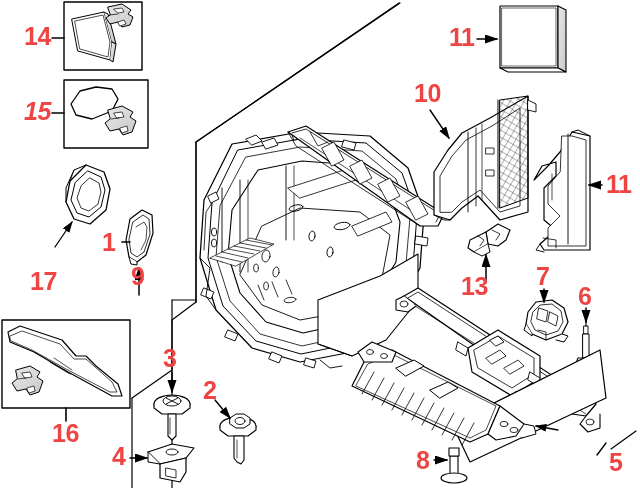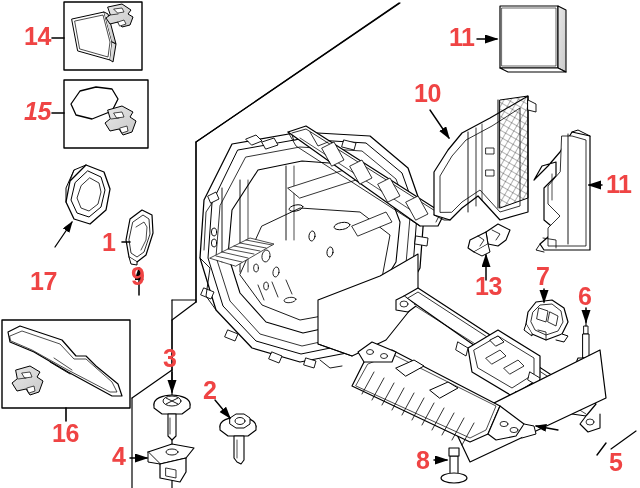"13" div.lbl { left: 475px -> 461px }
